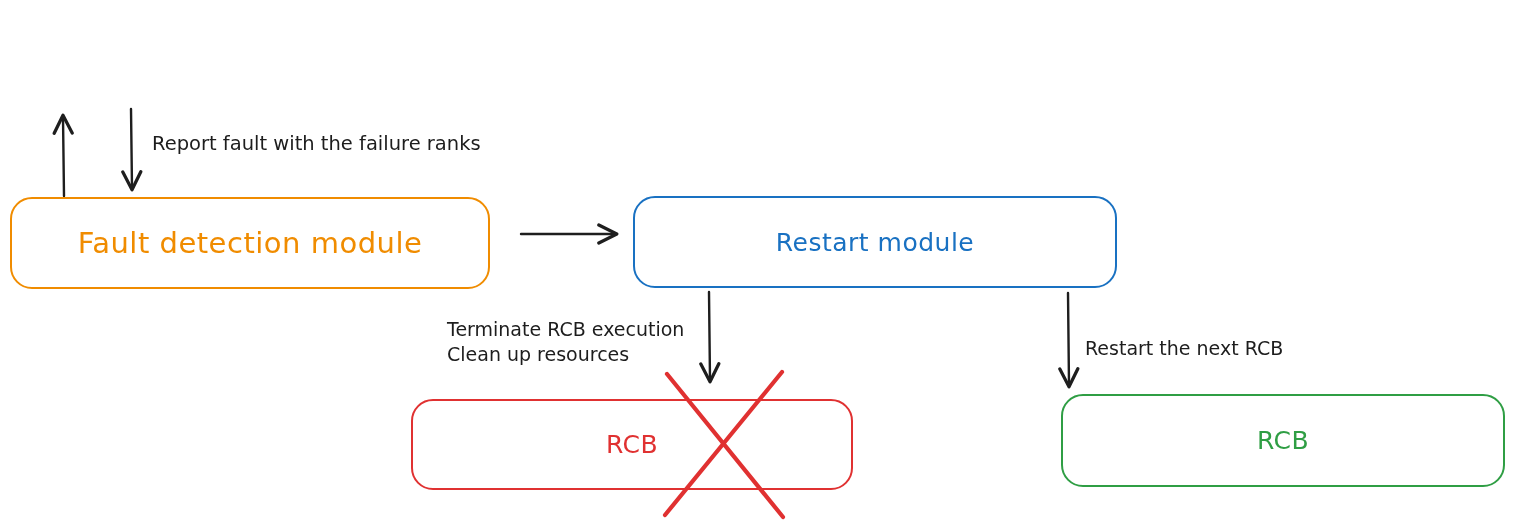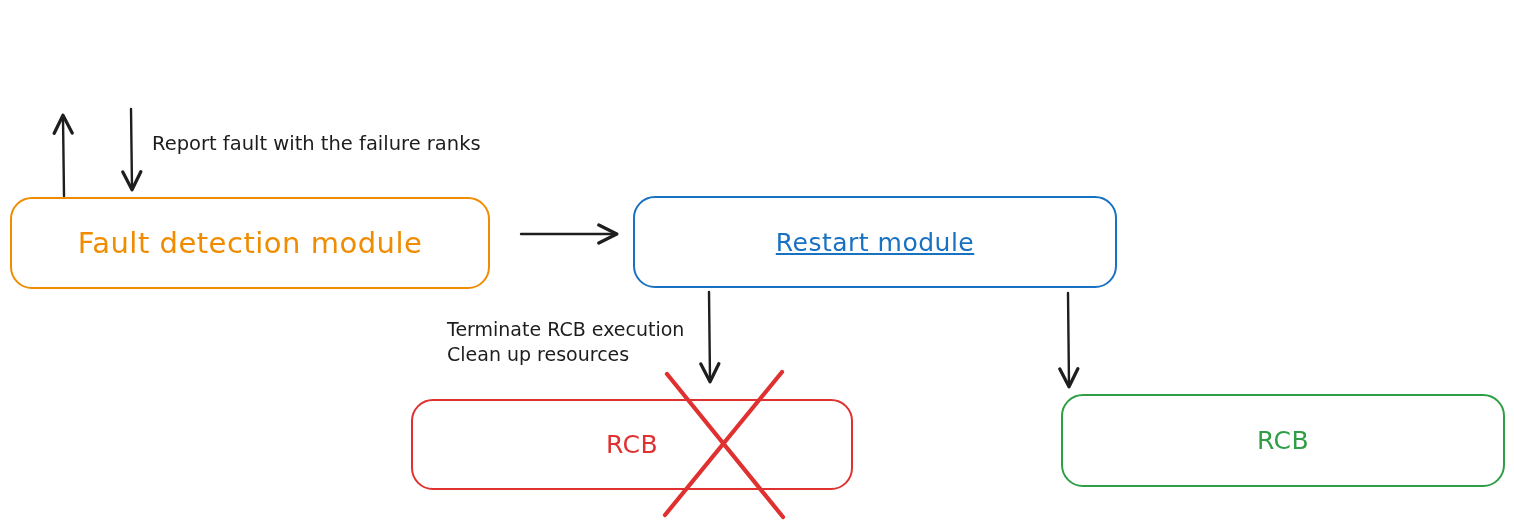"Restart module" #node-restart .node-label { text-decoration: underline -> none }
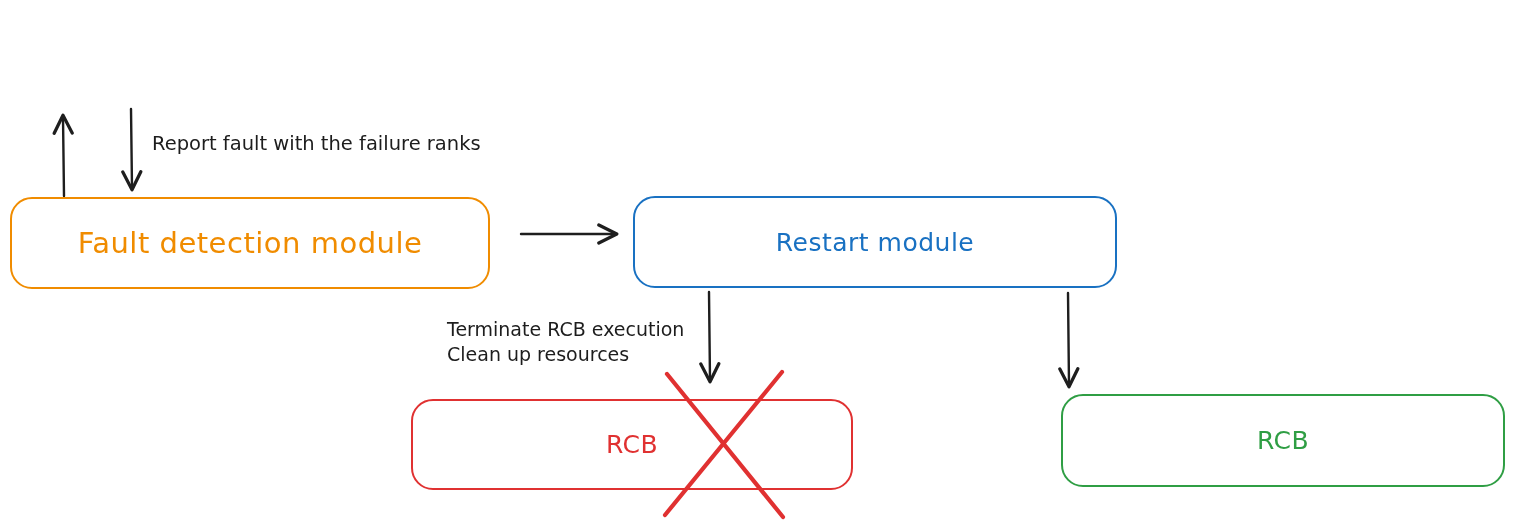"Restart the next RCB" div.edge-label { html: none -> <div>Restart the next RCB</div> }
